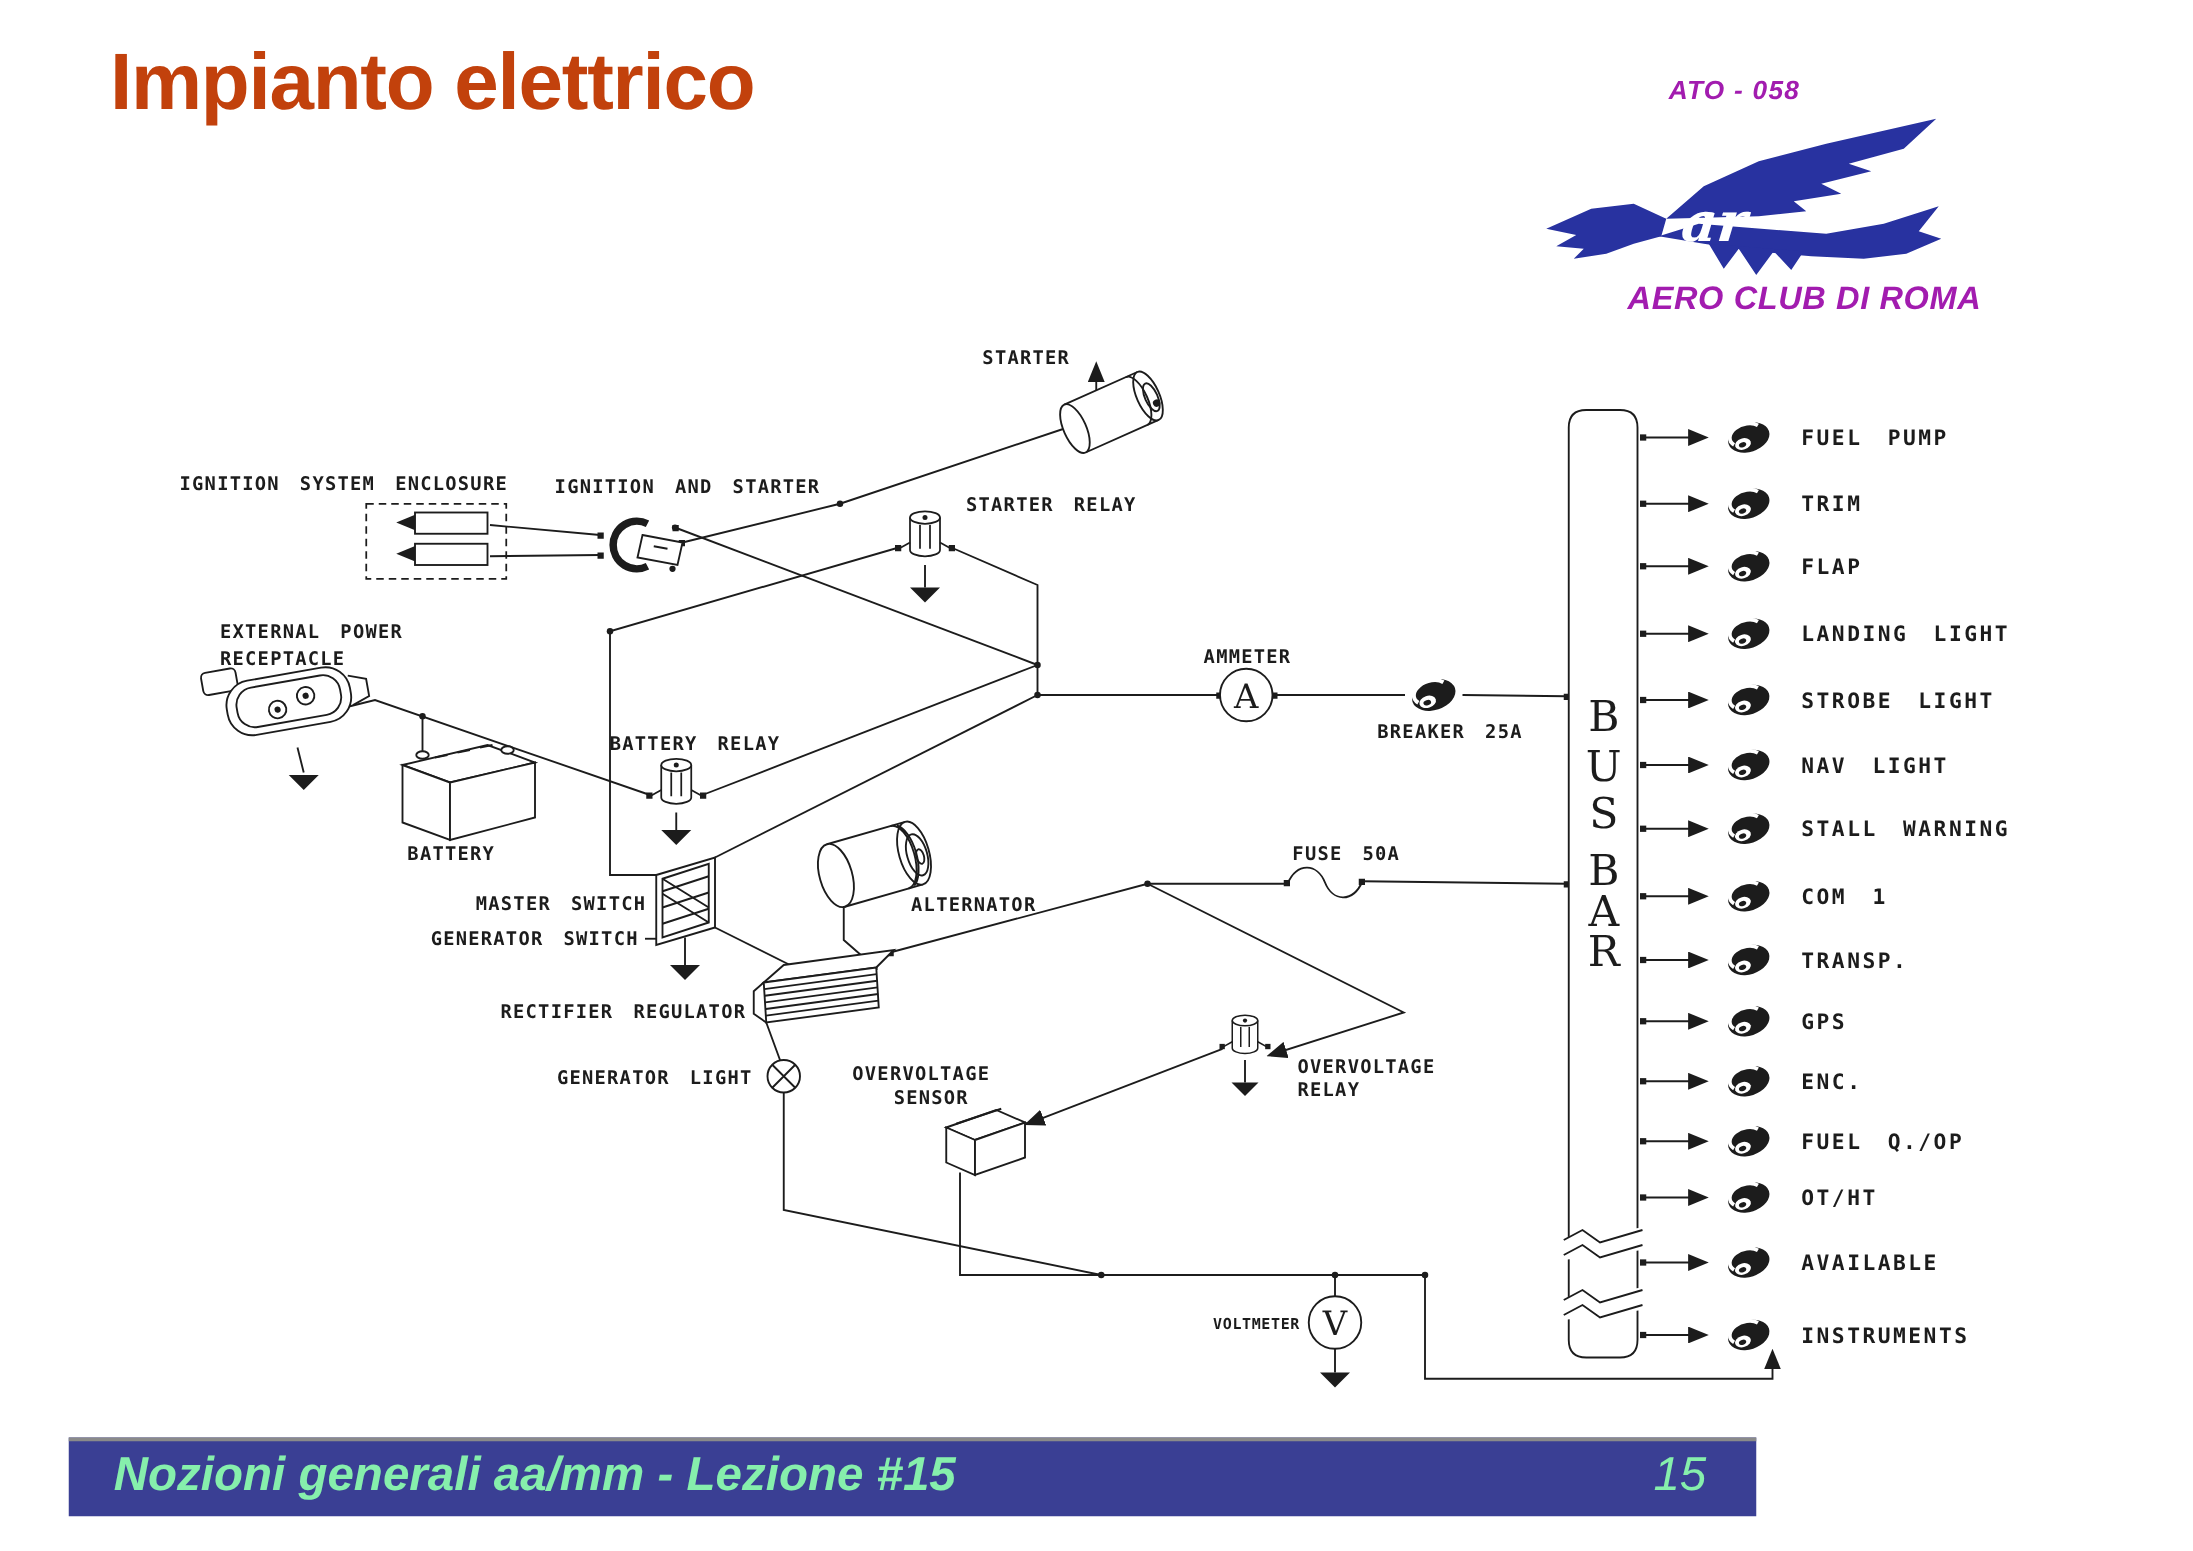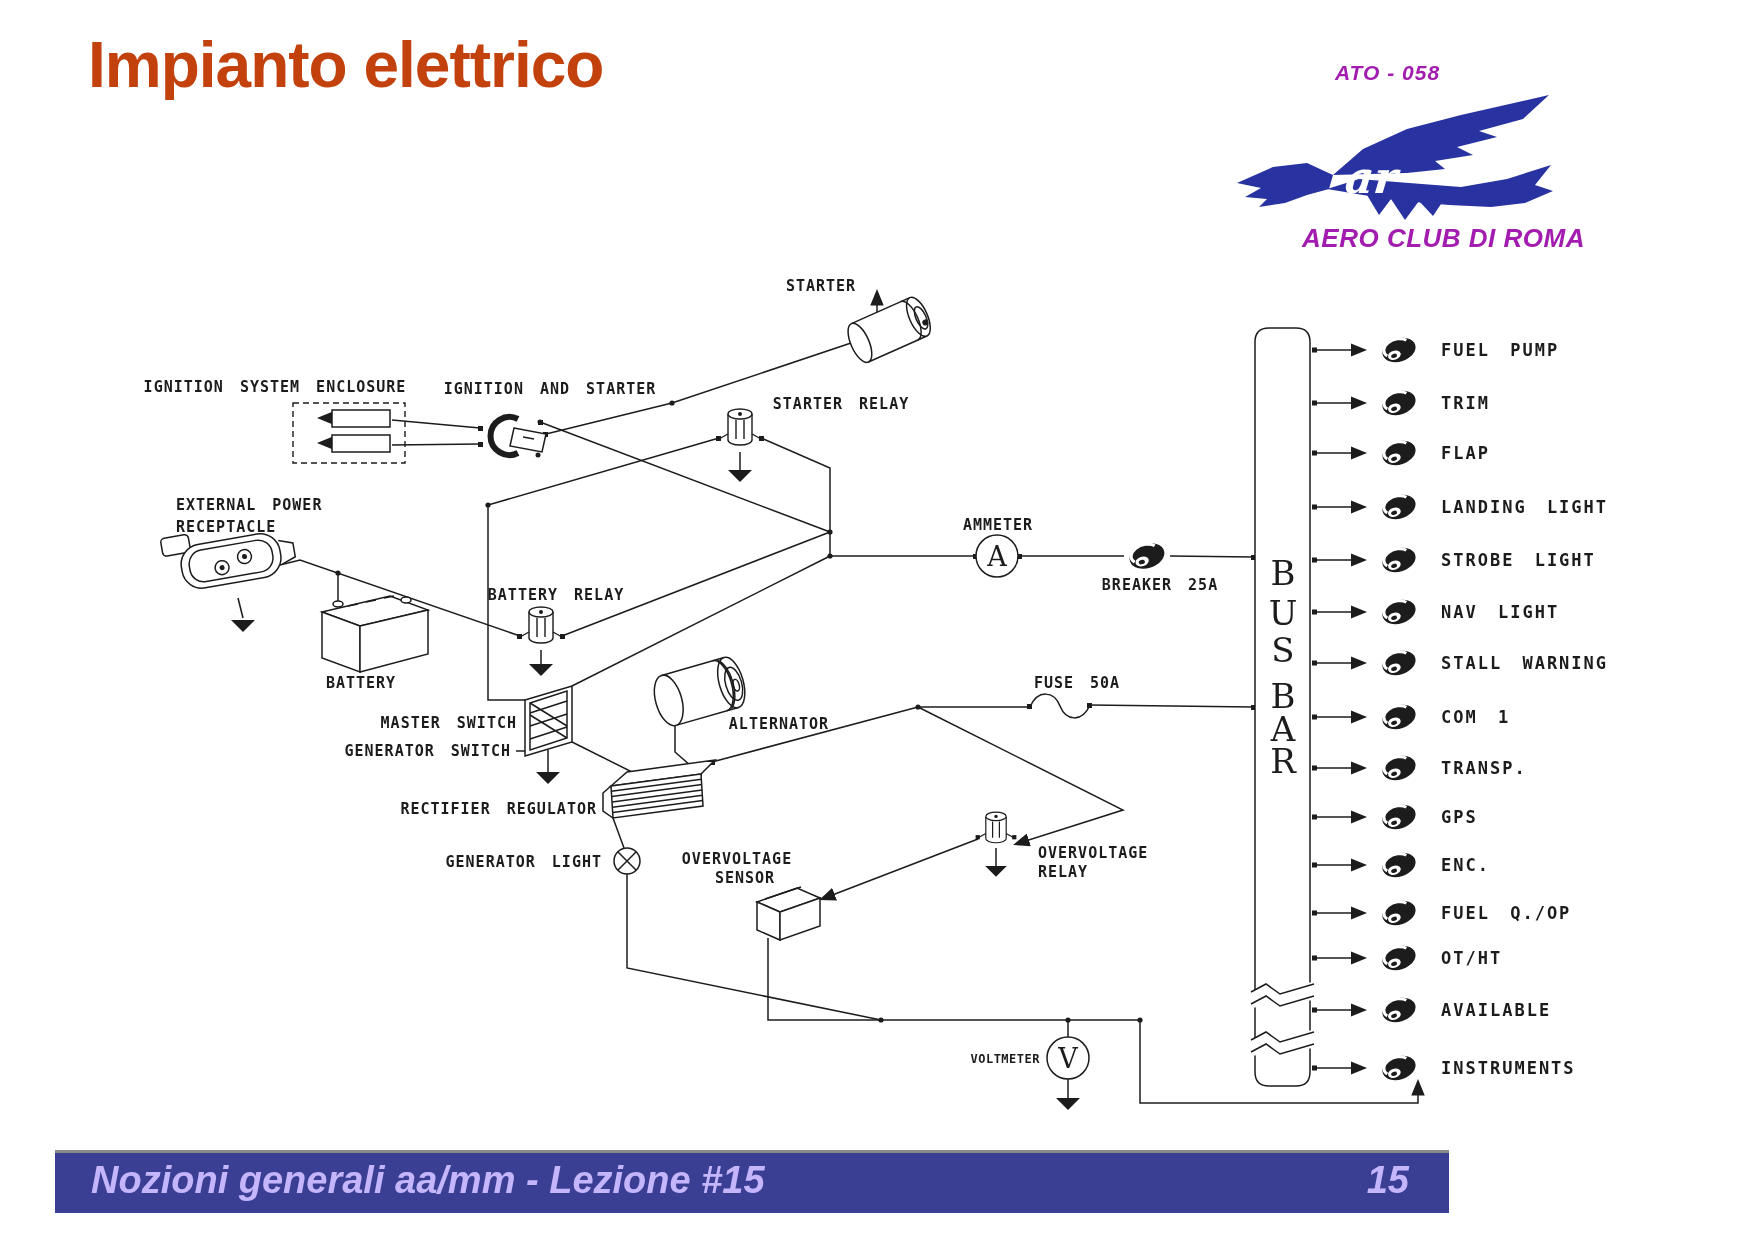"Nozioni generali aa/mm - Lezione" .footer-bar { color: #c4b5fd -> #86efac; padding-left: 44px -> none }
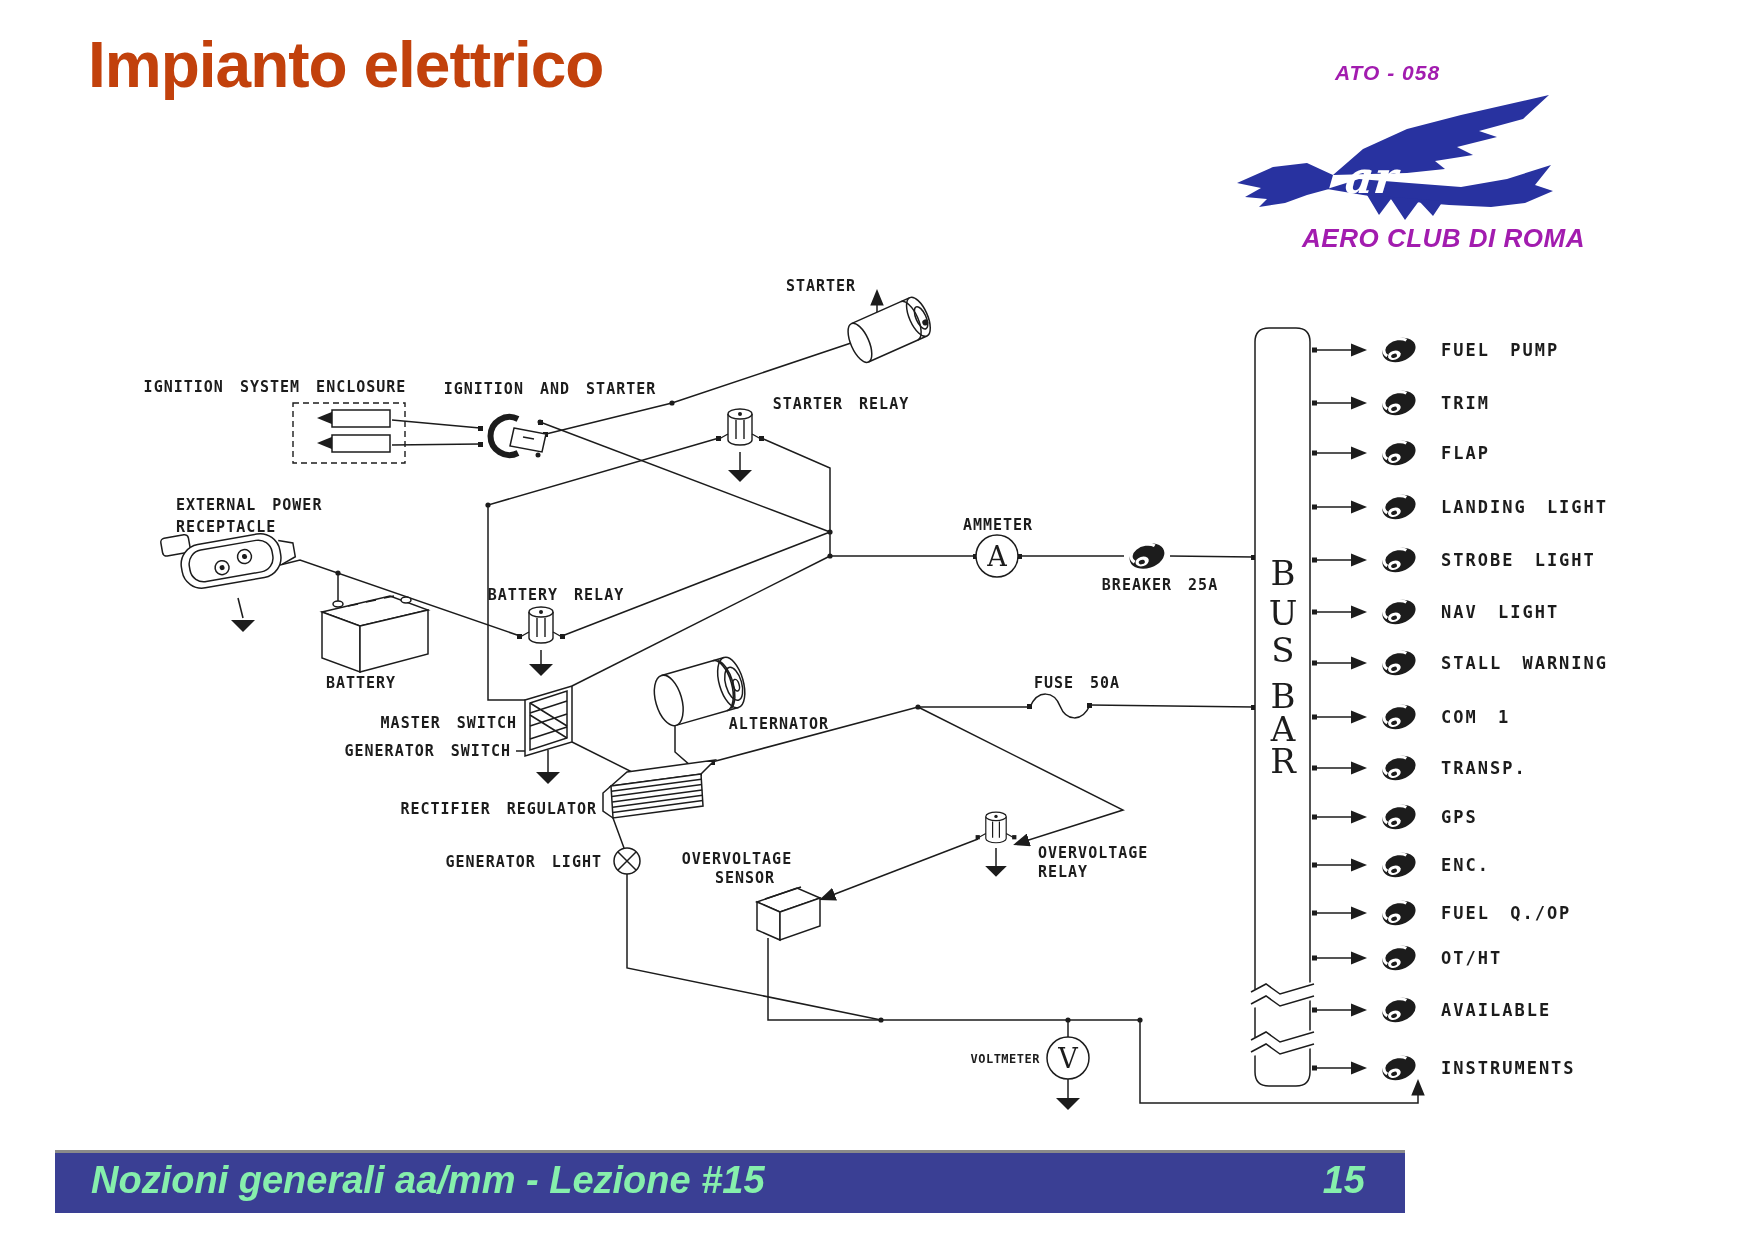"15" .footer-page { font-weight: 700 -> 400 }
